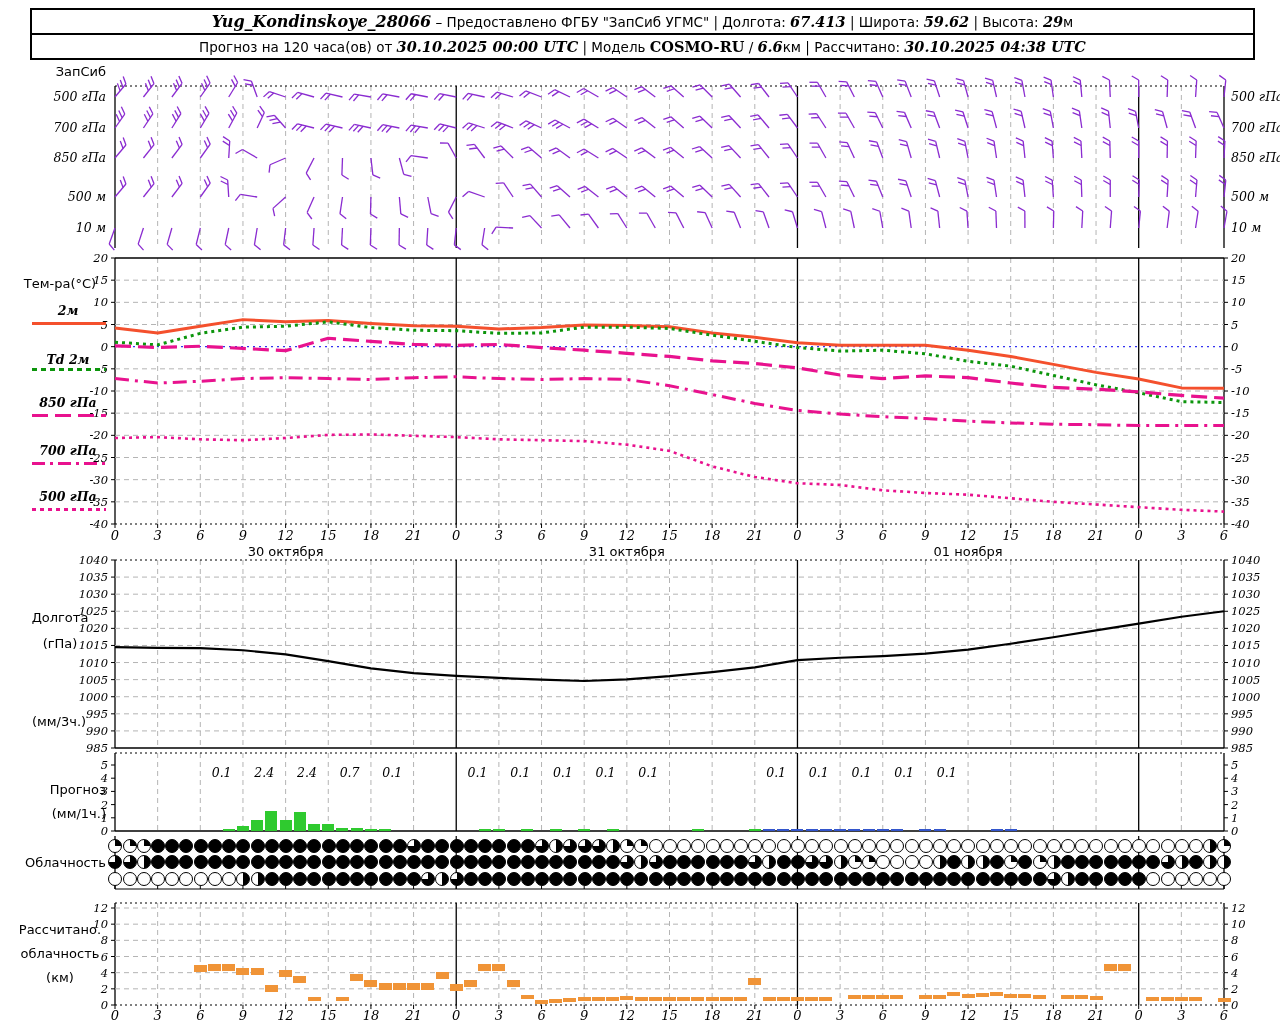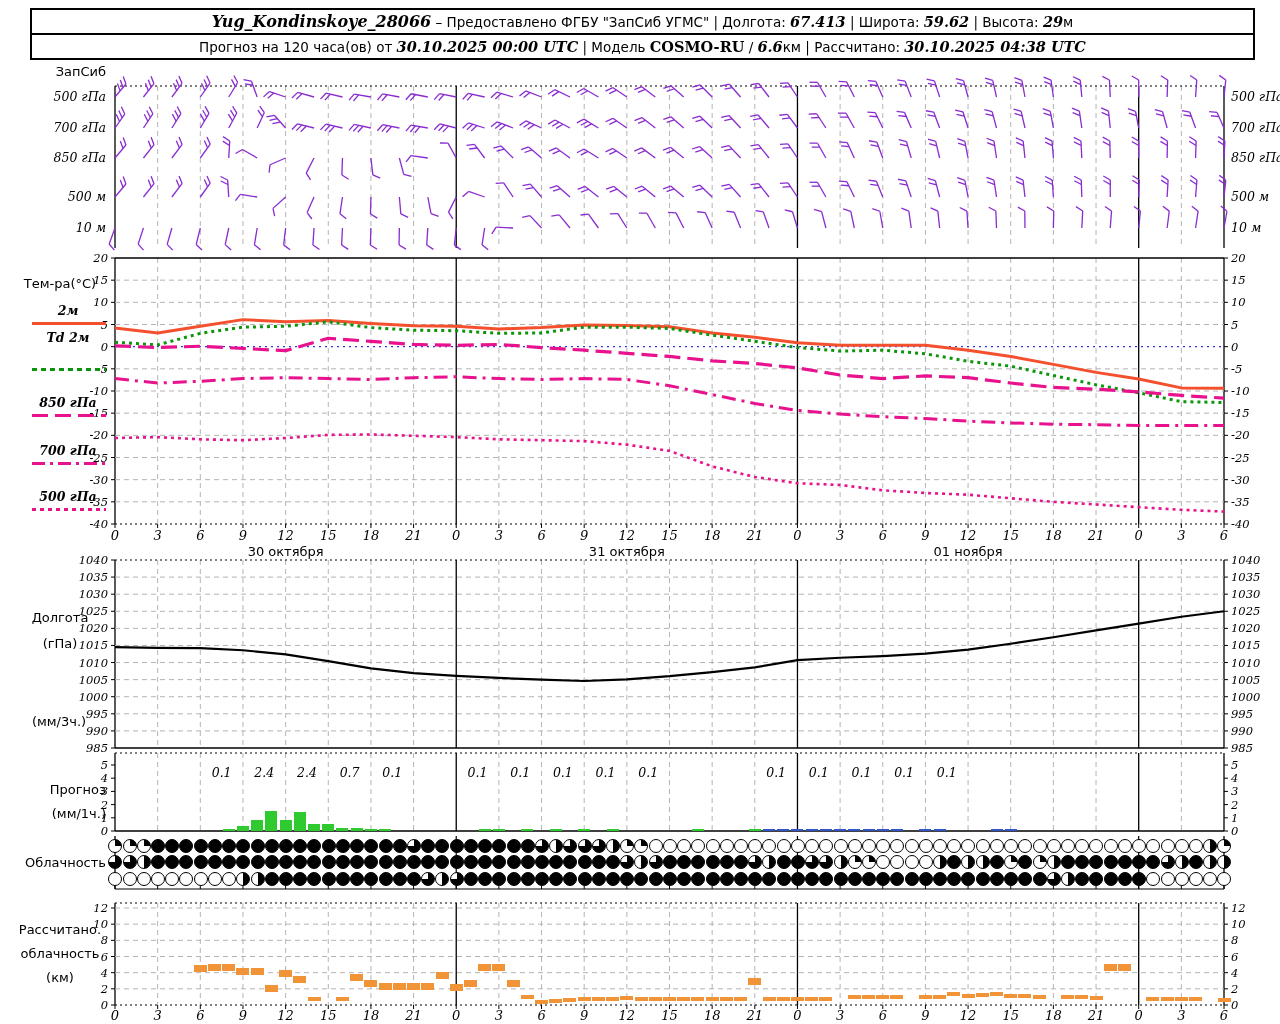"Td 2м" div.abs { top: 330px -> 352px }
